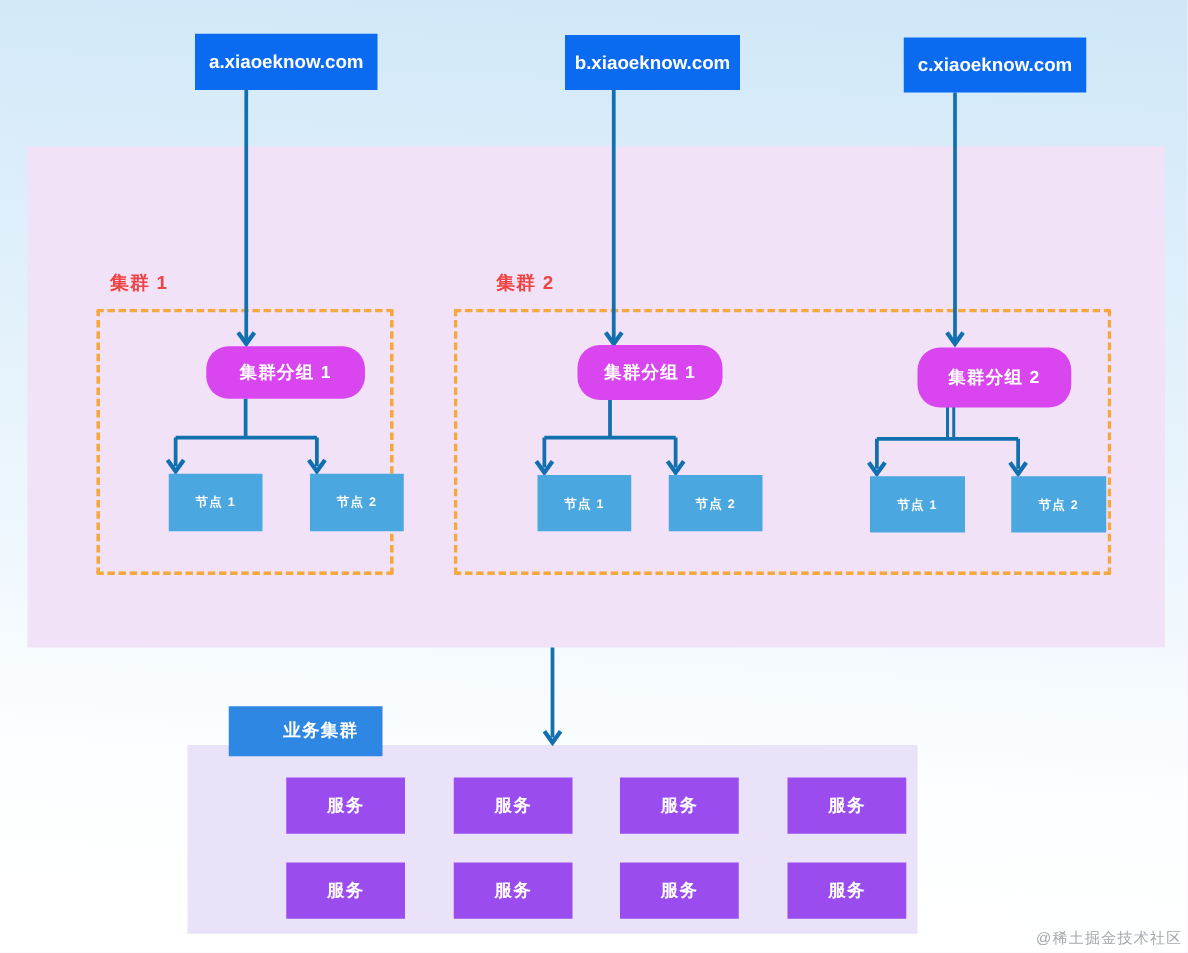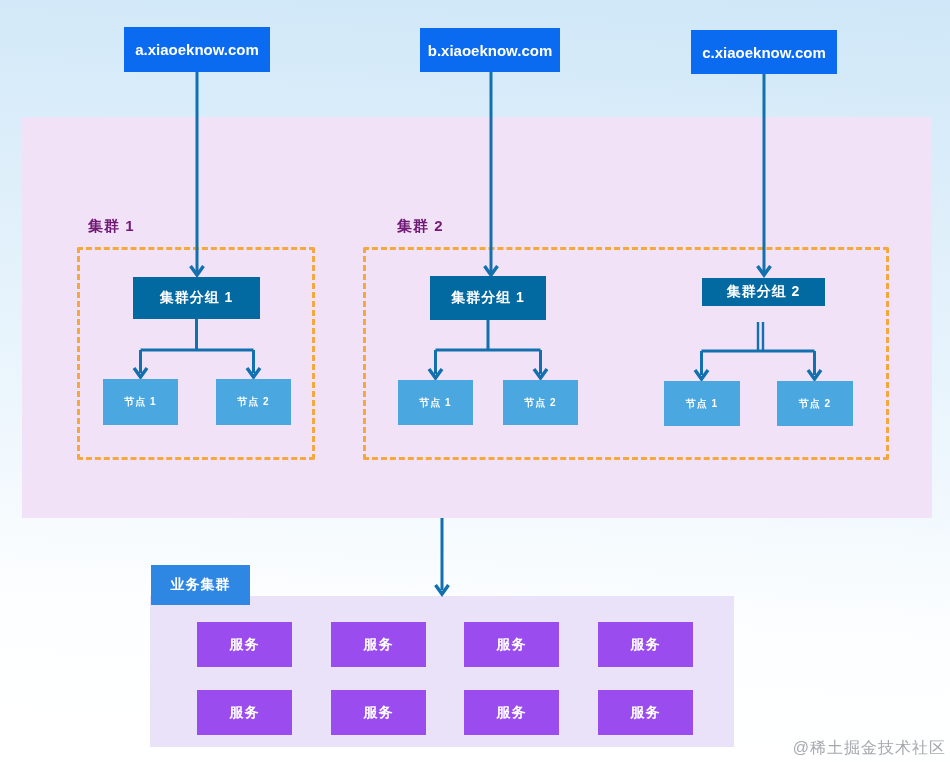"a.xiaoeknow.com" .box { margin-left: none -> 32px }
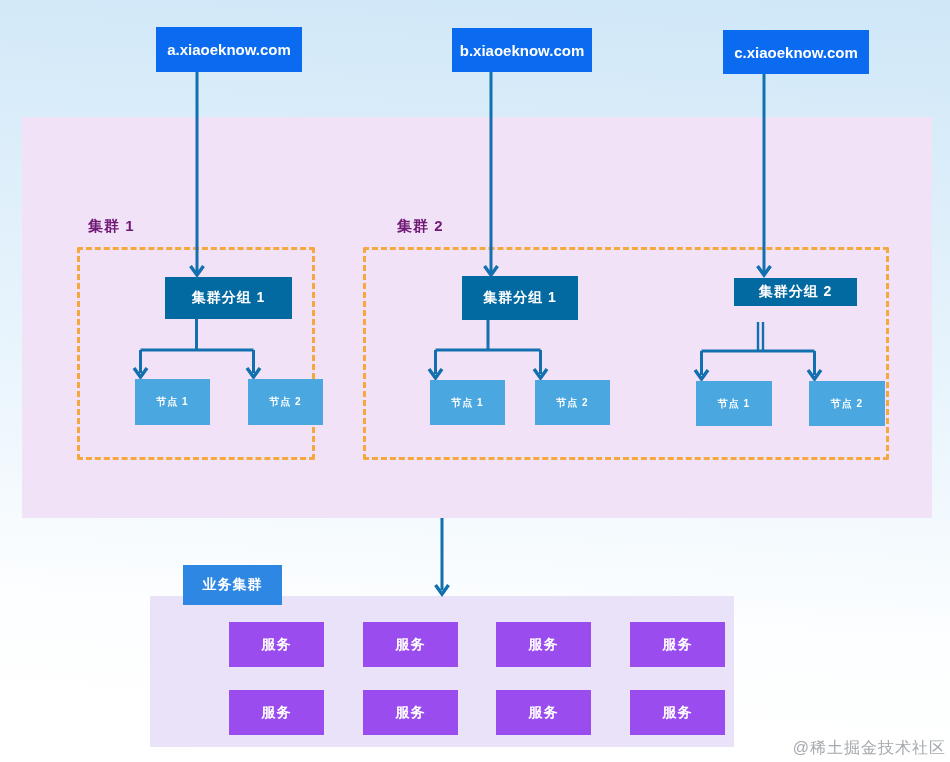"集群 1" .cluster-label { color: #701a75 -> #ef4444 }
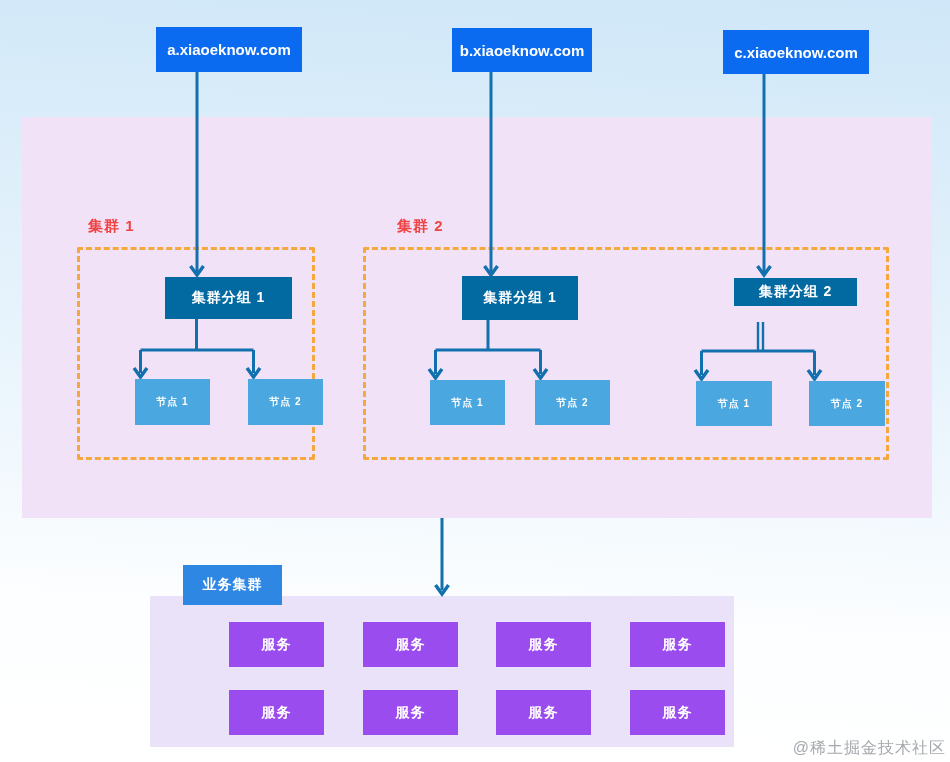"集群分组 1" .group-box { background: #0369a1 -> #d946ef; border-radius: none -> 18px }
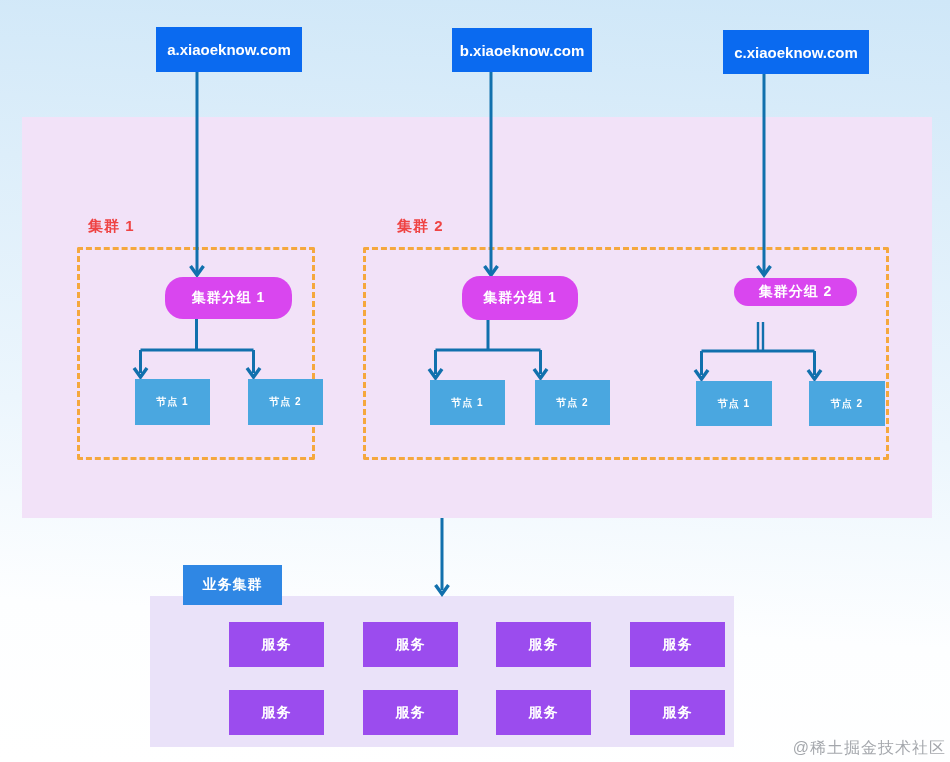"集群分组 2" .g-c2g2 { height: 28px -> 48px }
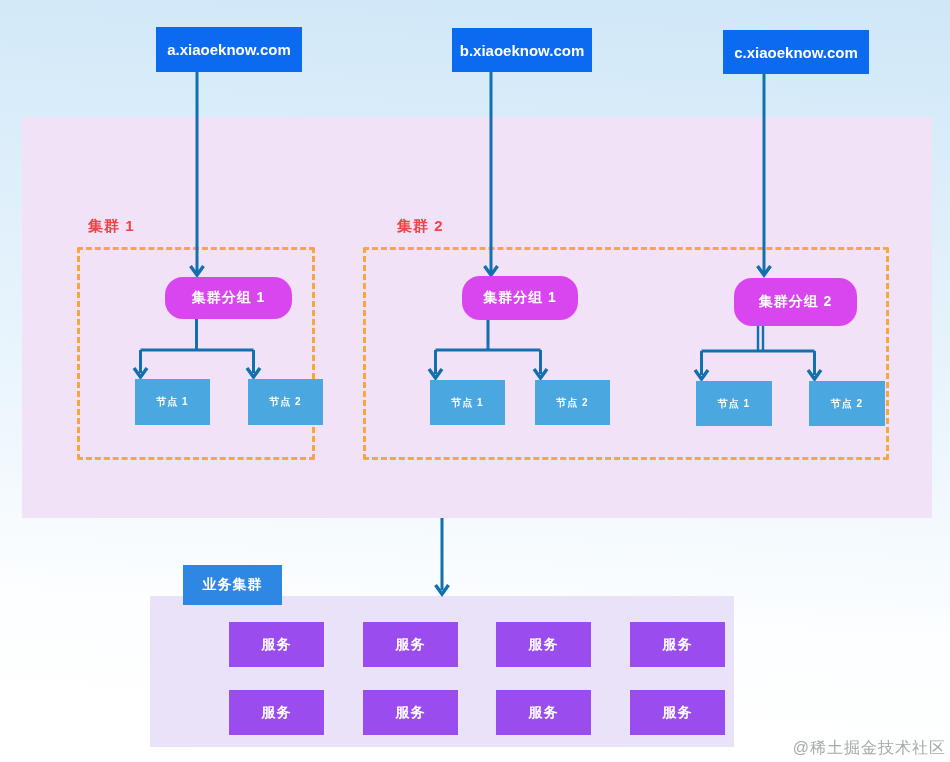"业务集群" .biz-pos { padding-left: none -> 24px }
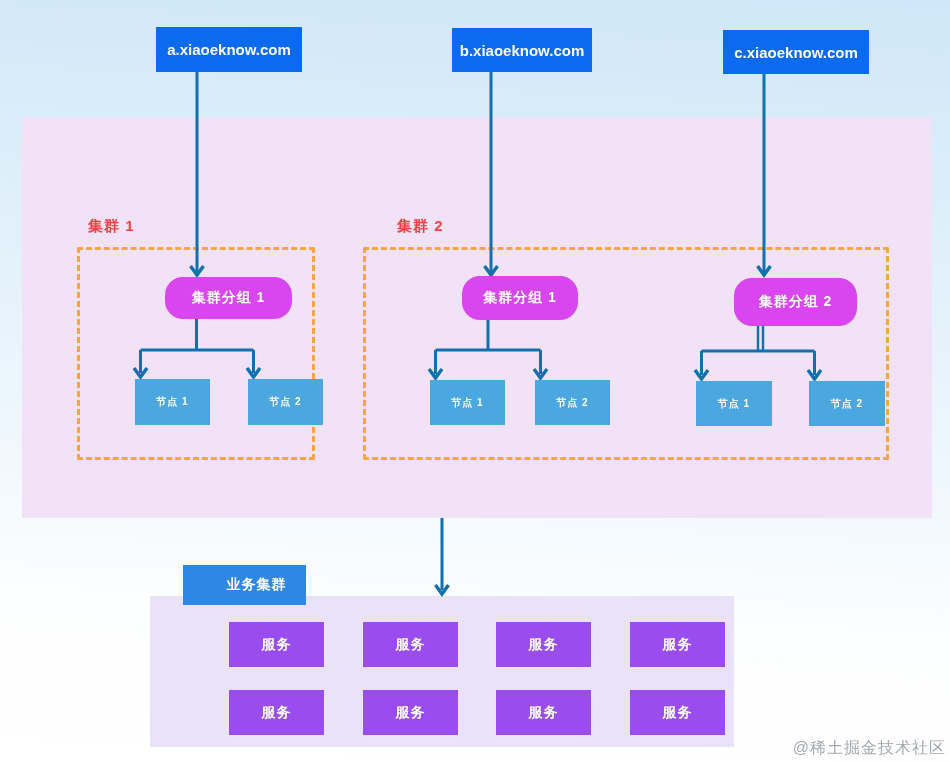"@稀土掘金技术社区" .watermark { font-size: 16px -> 12px }
